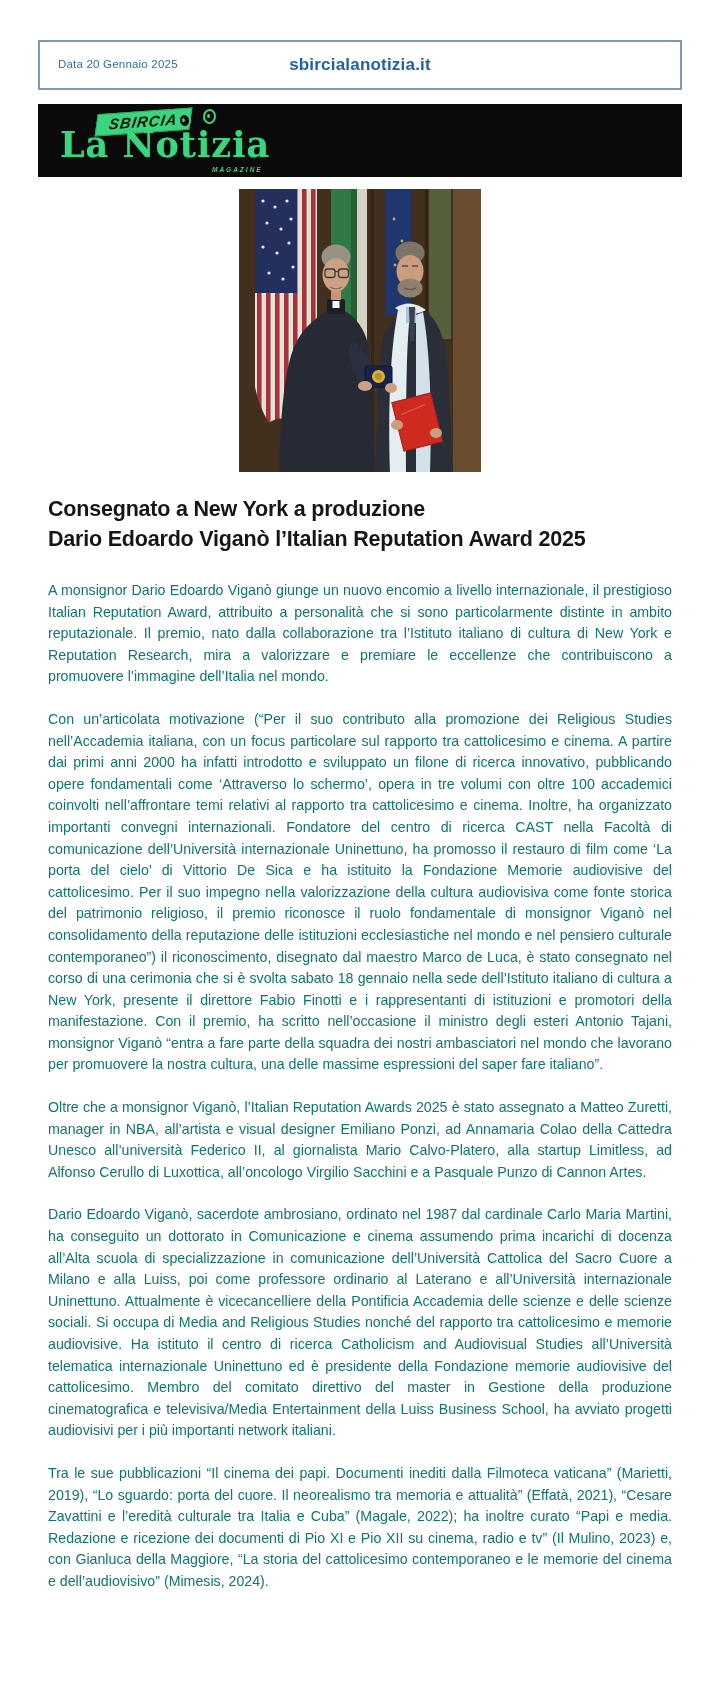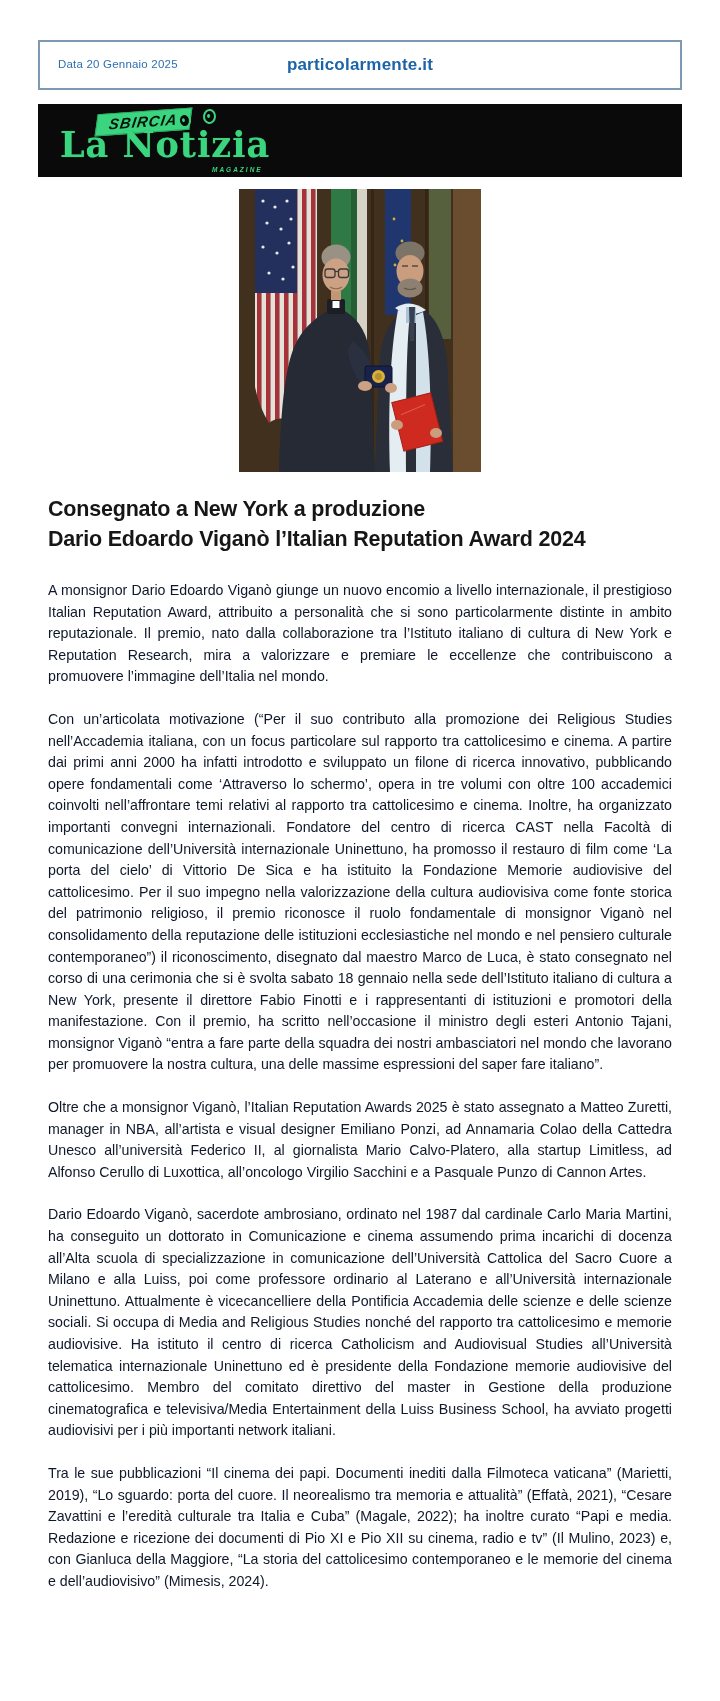"particolarmente.it" span.header-site { text: particolarmente.it -> sbircialanotizia.it }
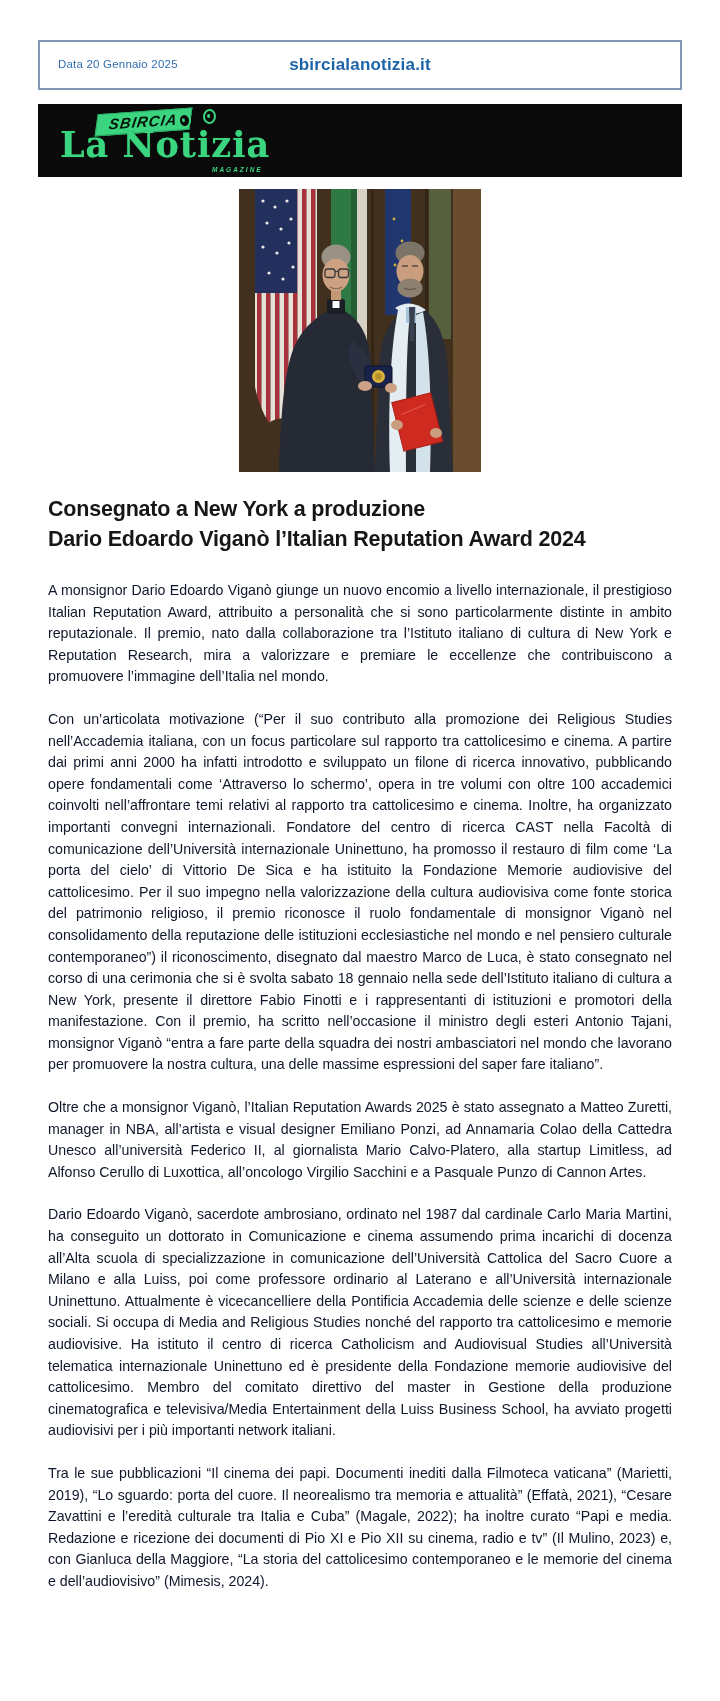"Dario Edoardo Viganò l’Italian" div { text: 2024 -> 2025 }
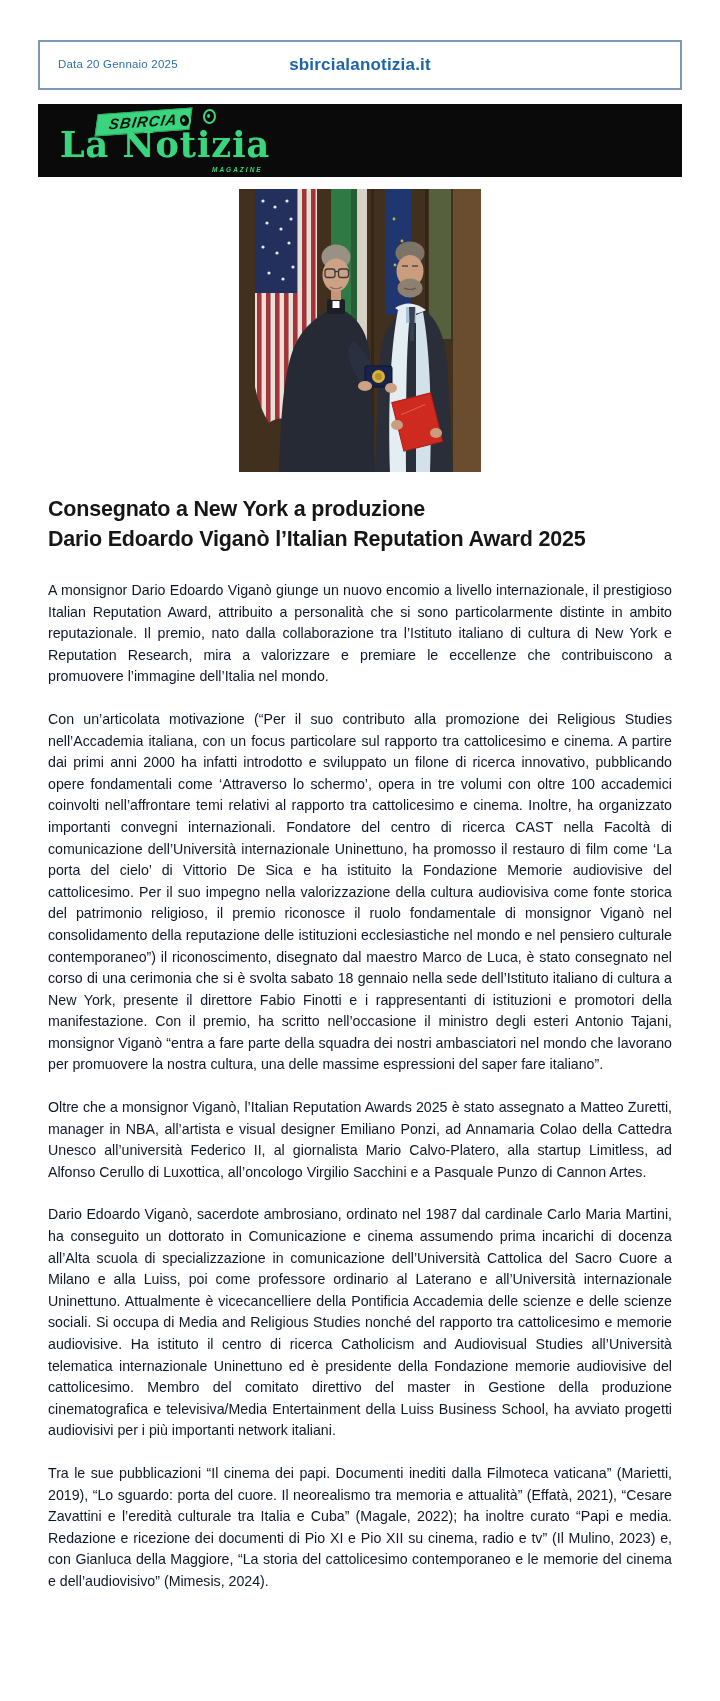"A monsignor Dario Edoardo Viganò" .article { color: #0f172a -> #0f766e }
